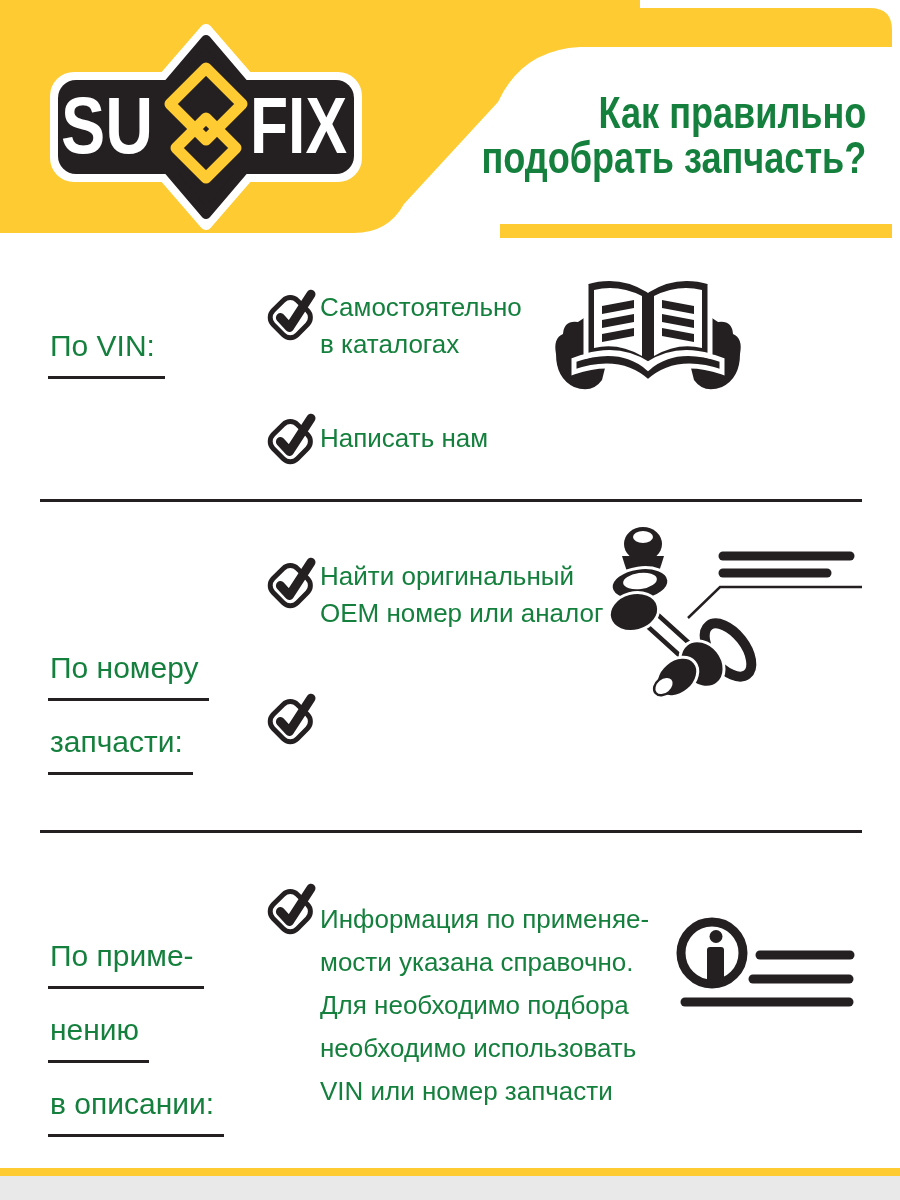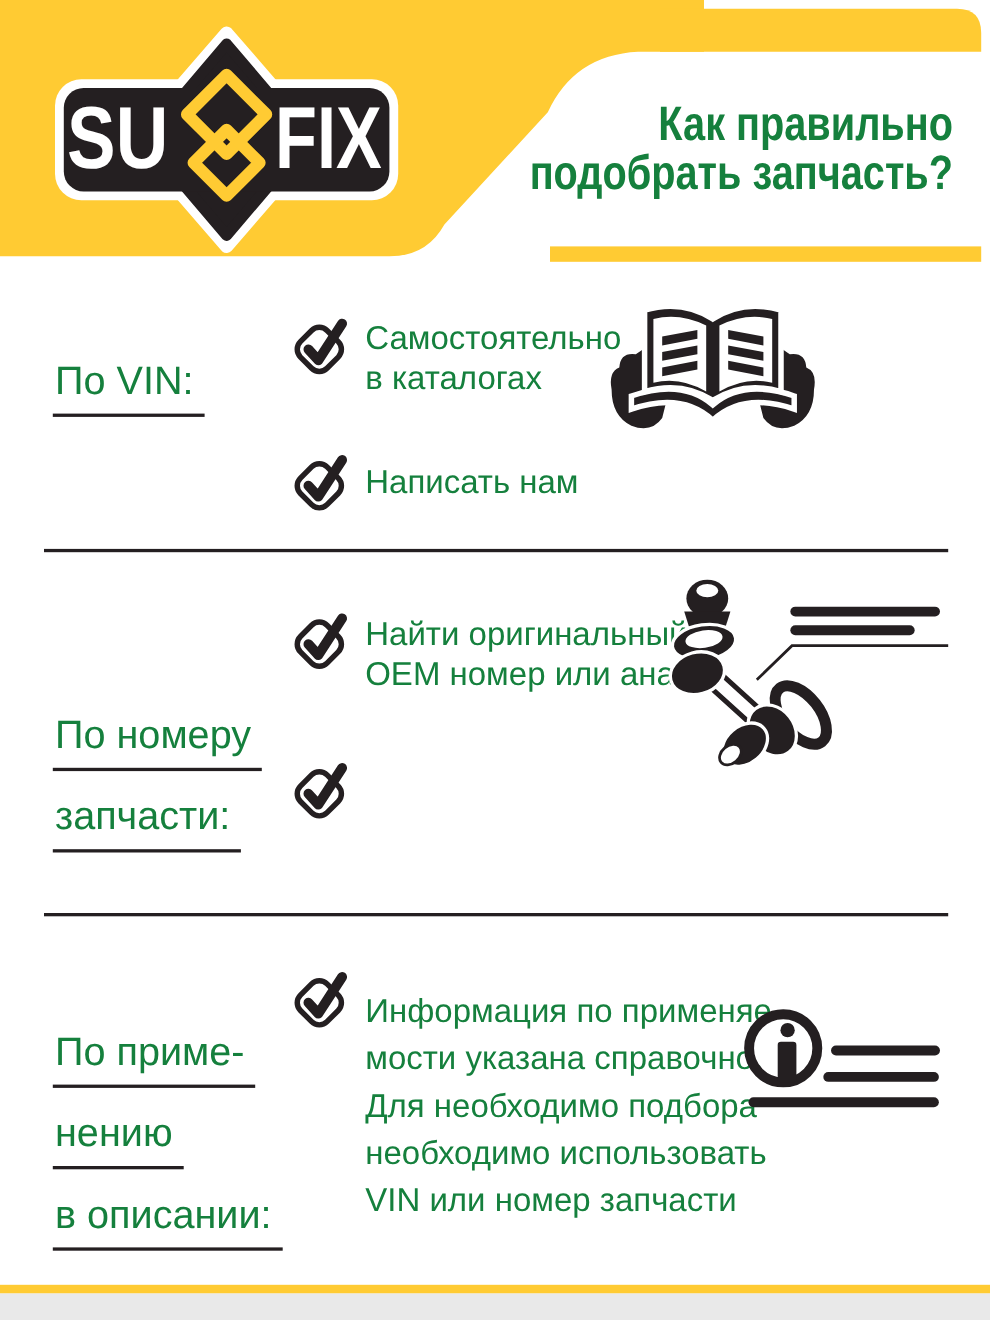"Самостоятельно" .chk-text { font-size: 30px -> 26px; left: 332px -> 320px }
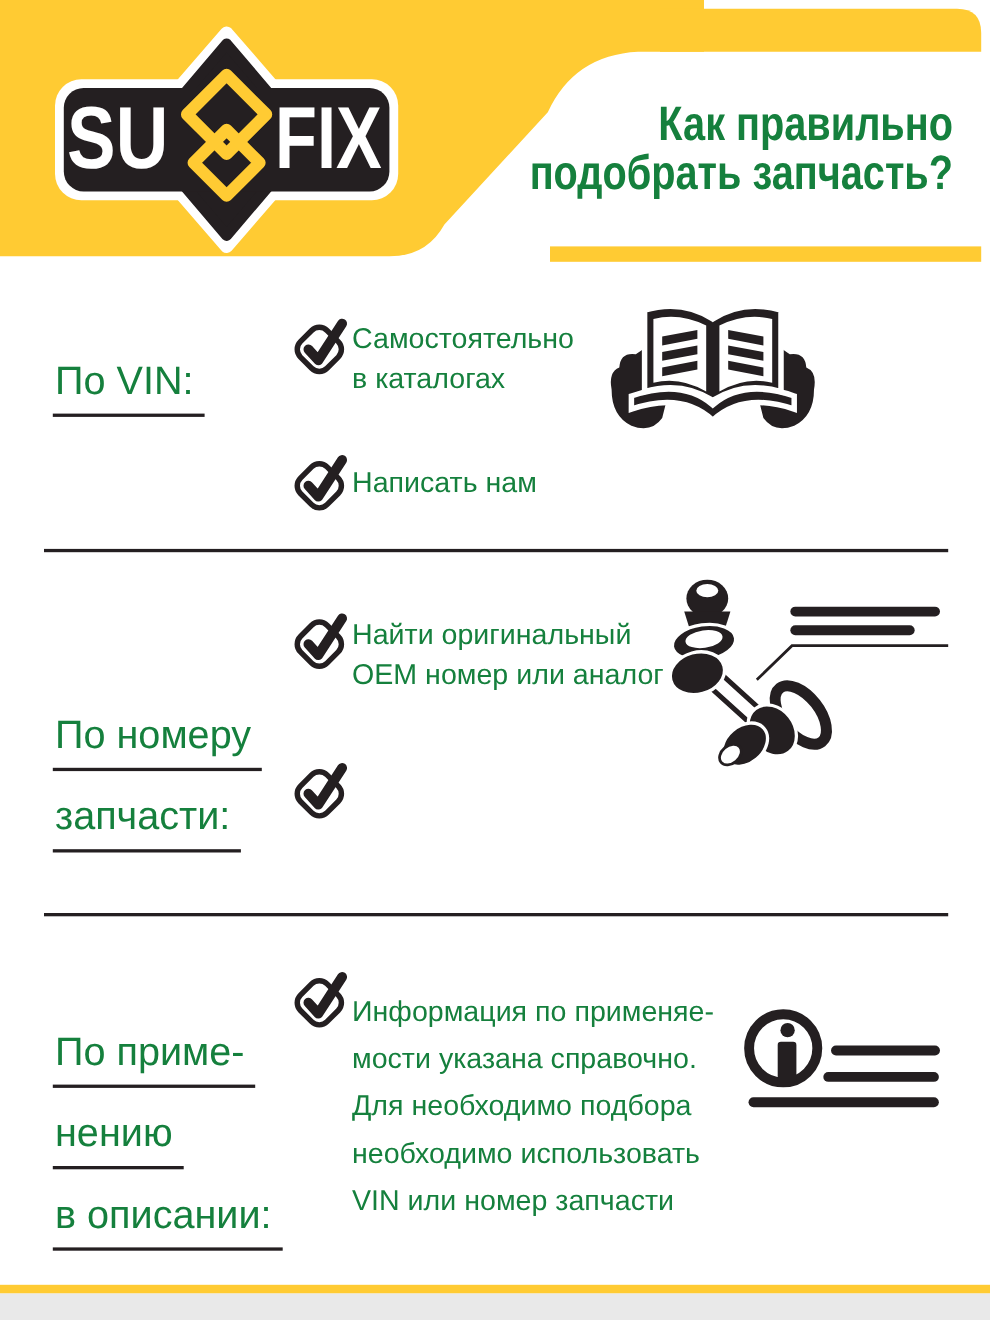"По VIN:" .sec-label { font-size: 36px -> 30px }
